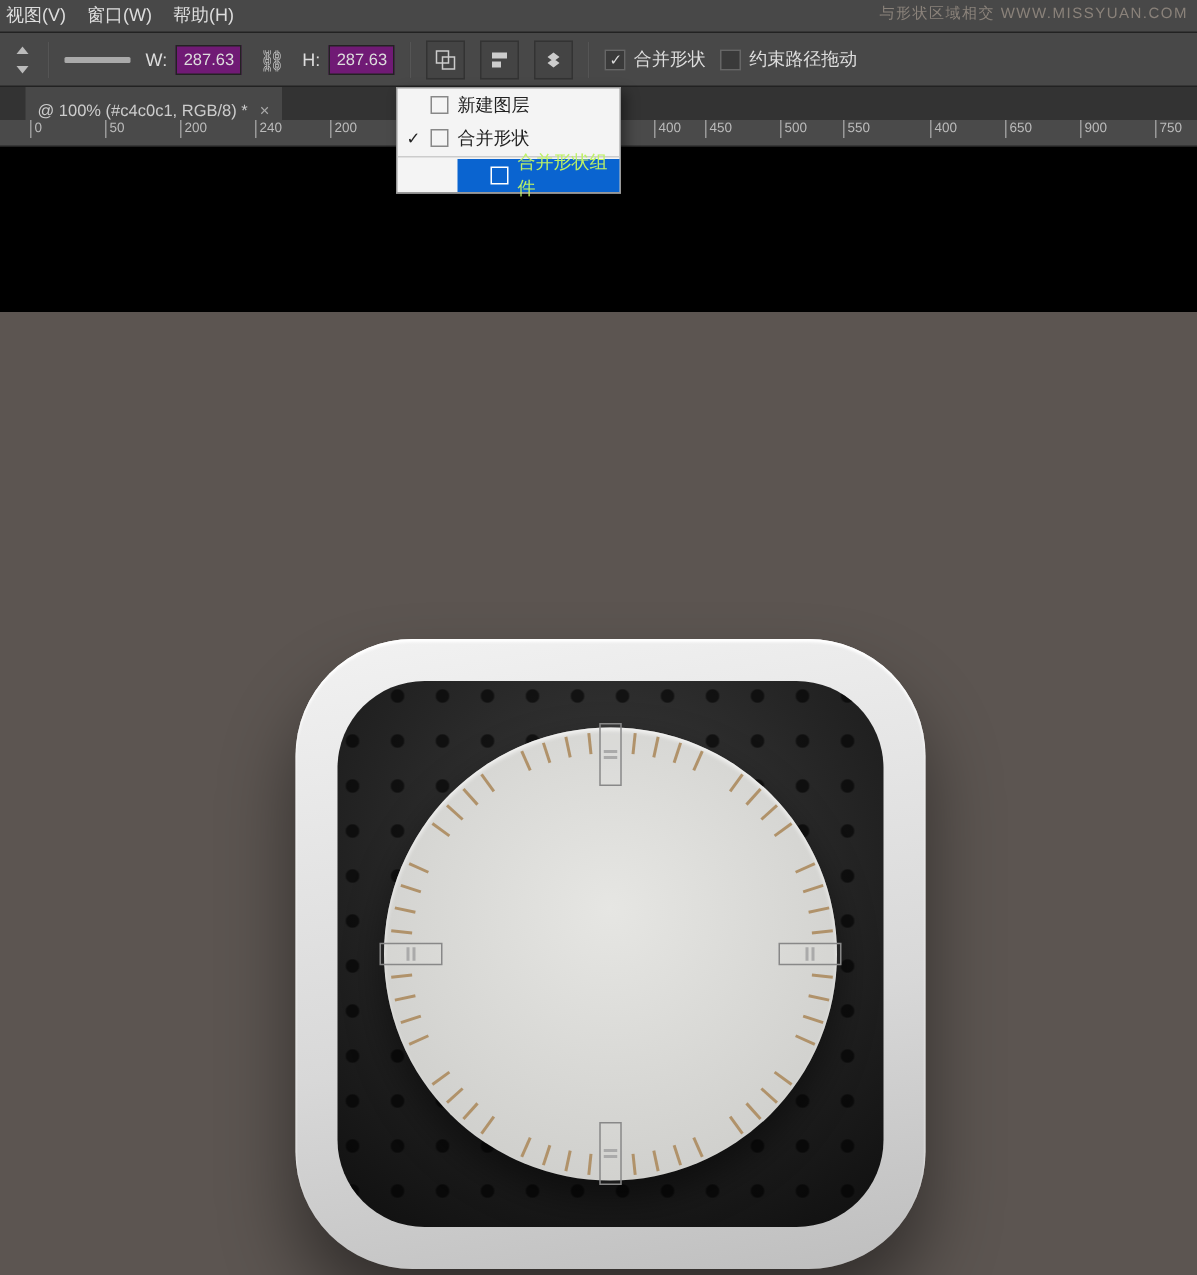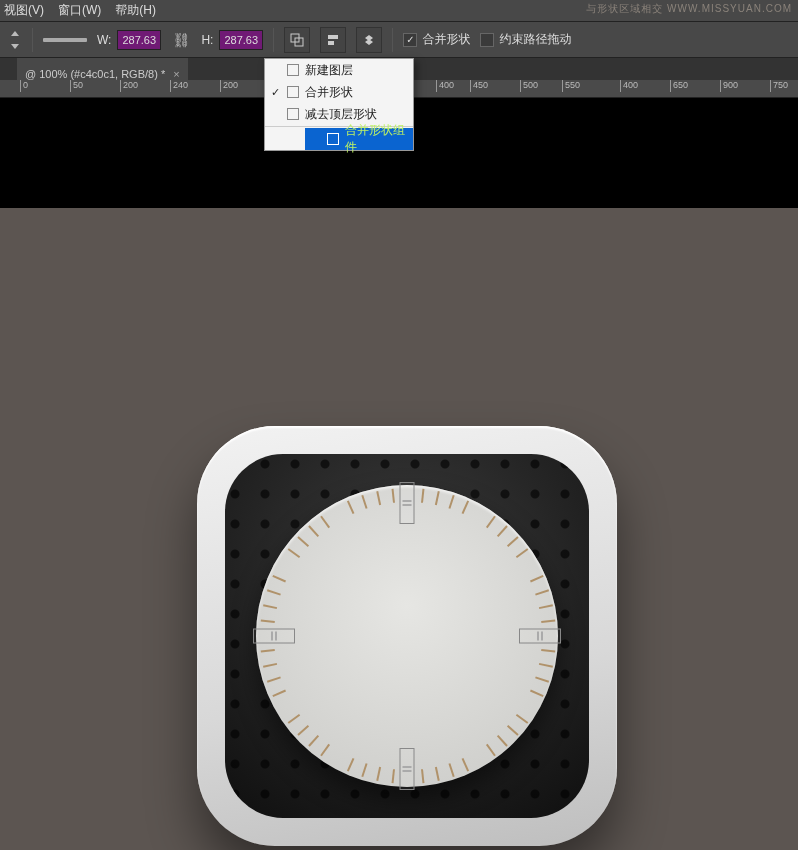"减去顶层形状" div.dd-item { html: <div> <span></span> <span>减去顶层形状</span> </div> -> none }
